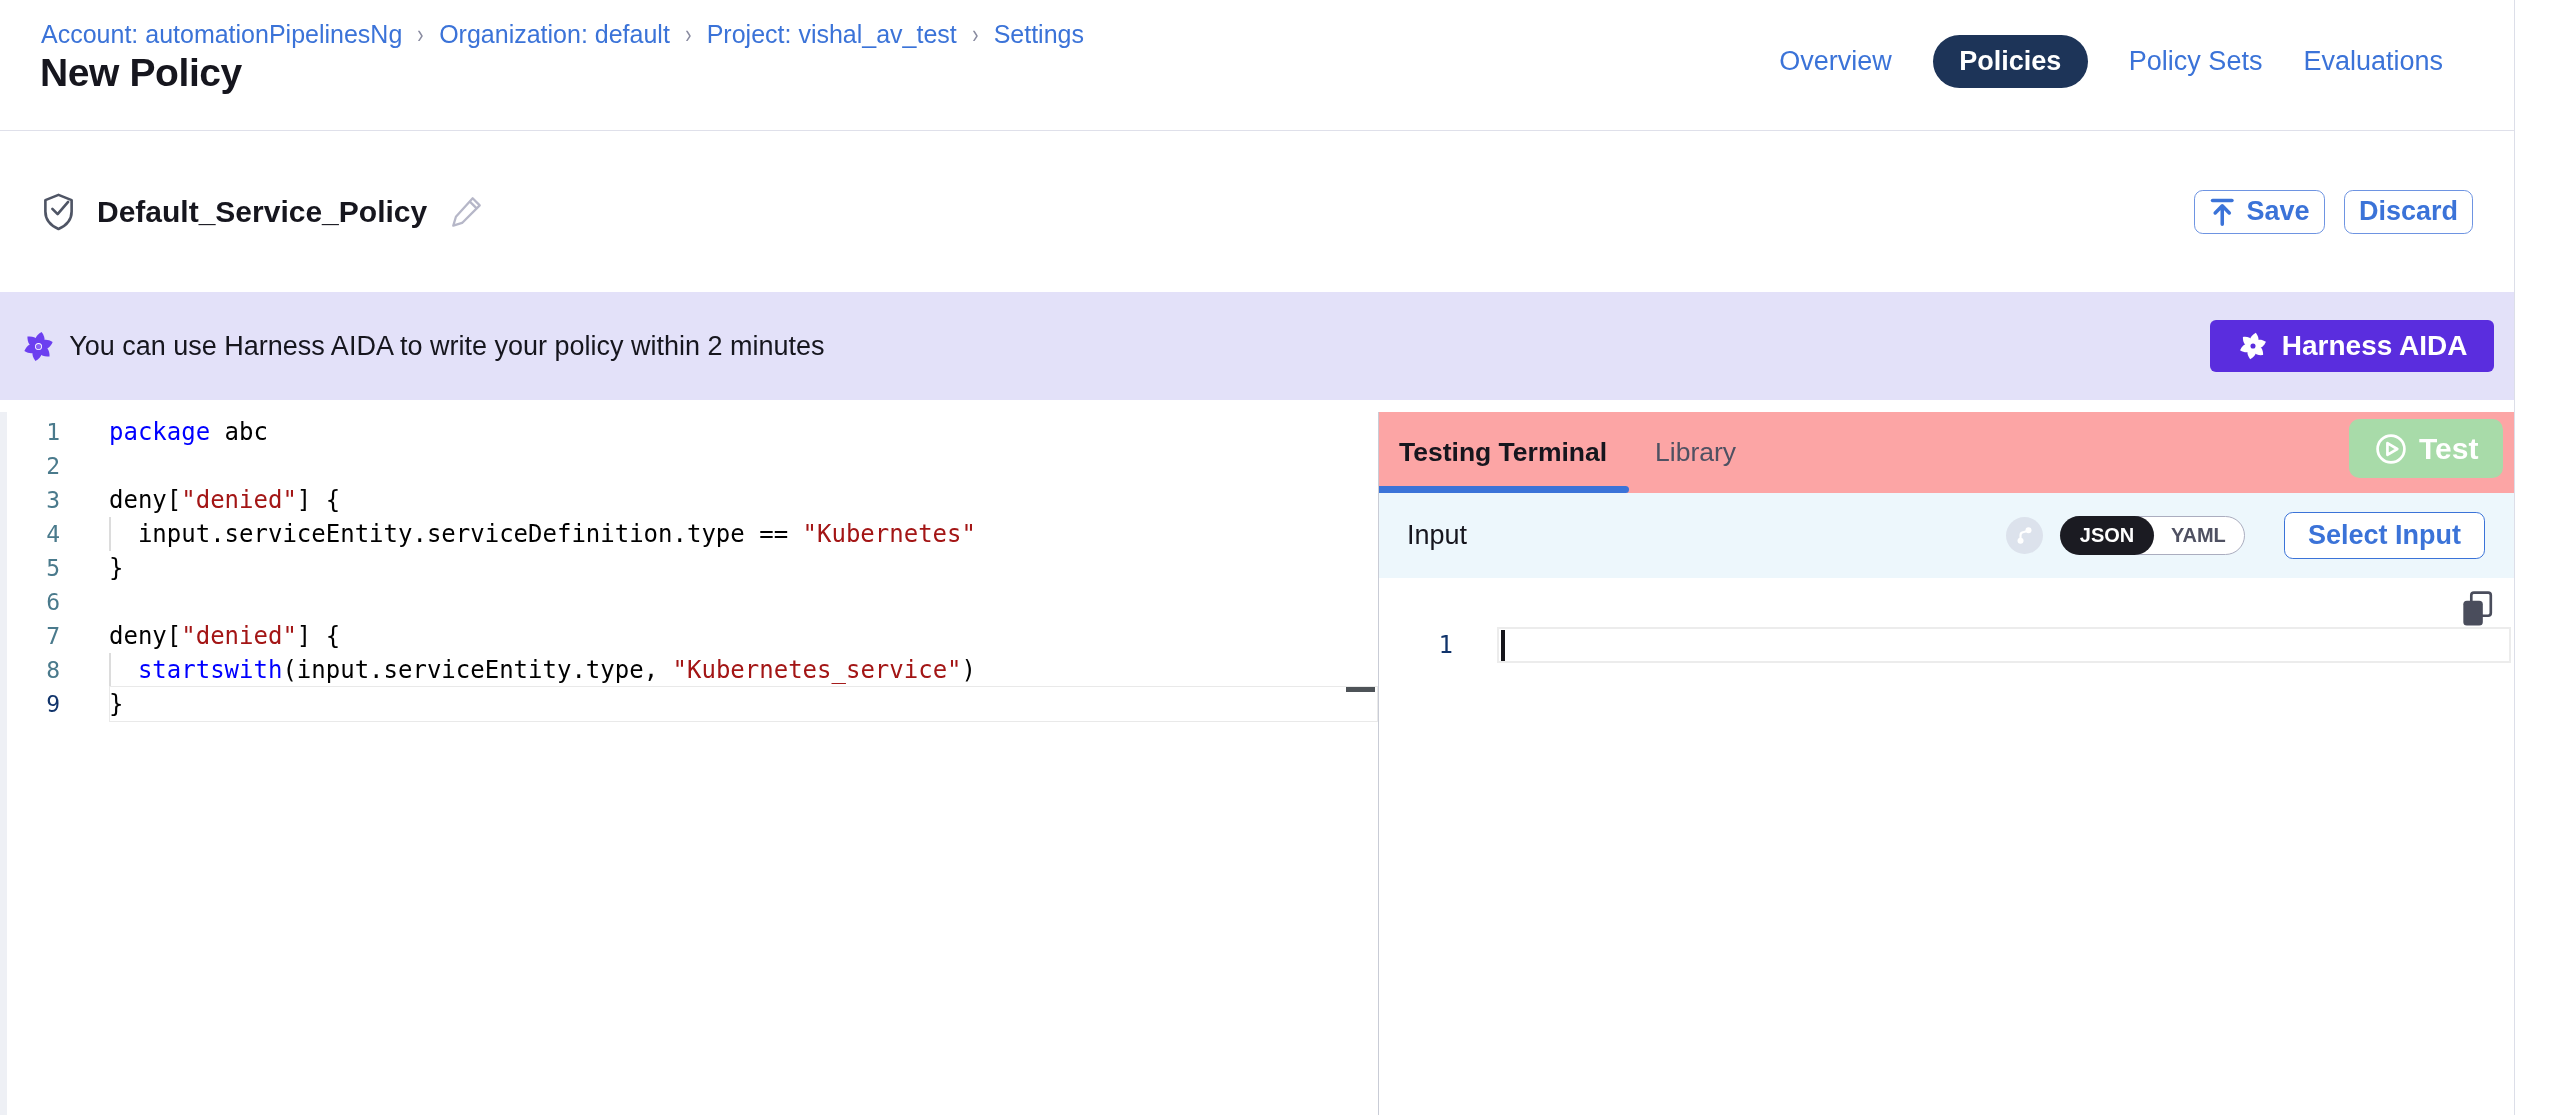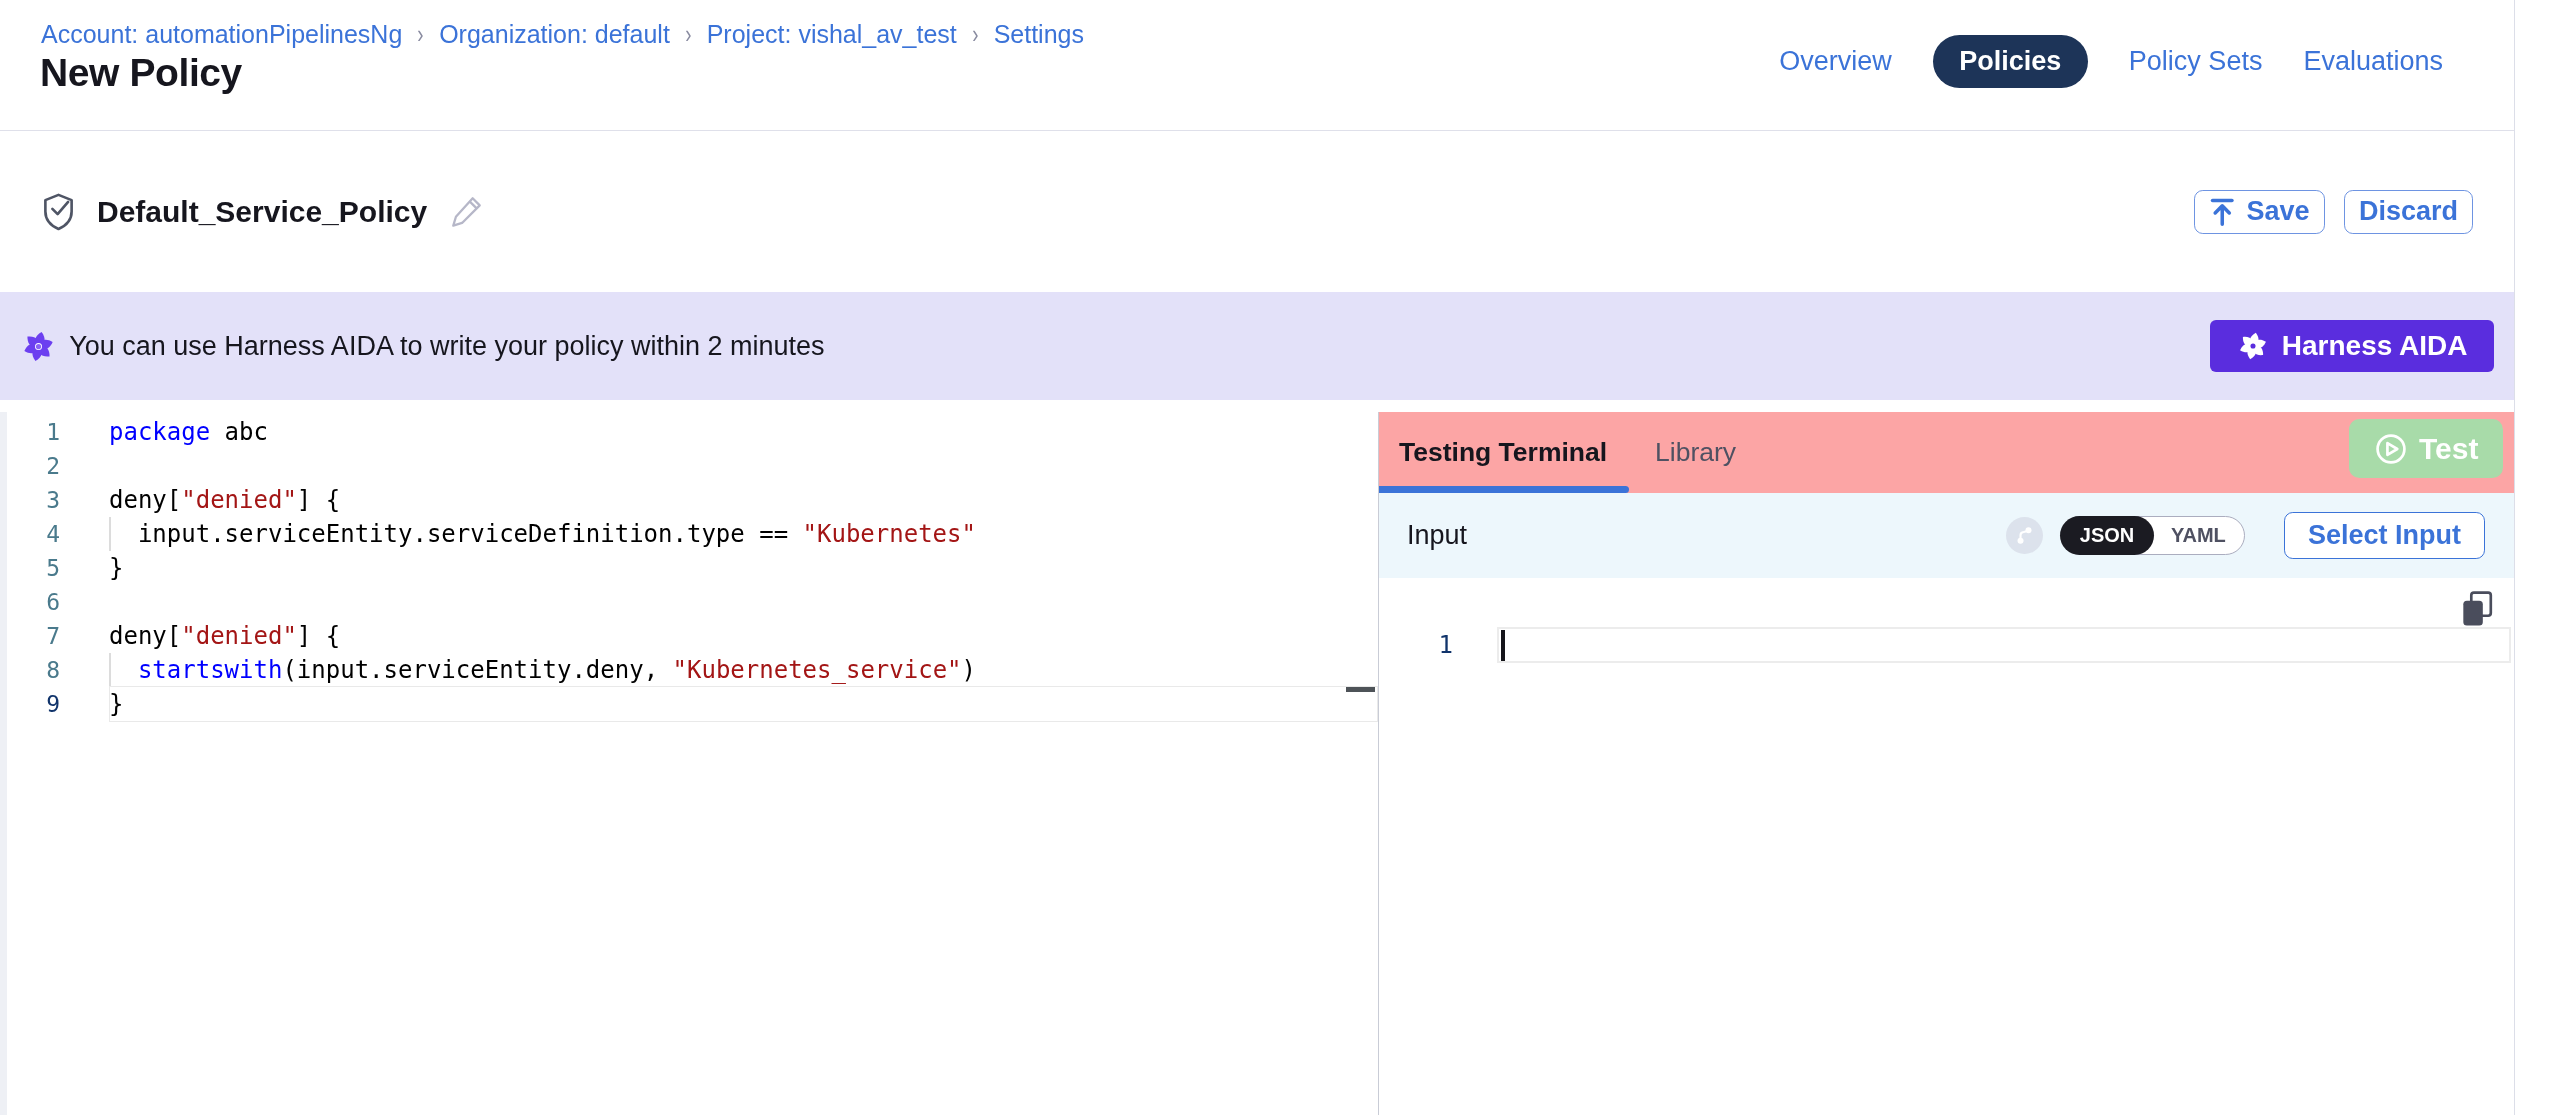"(input.serviceEntity.deny," span.tk-pl { text: input.serviceEntity.deny -> input.serviceEntity.type }
